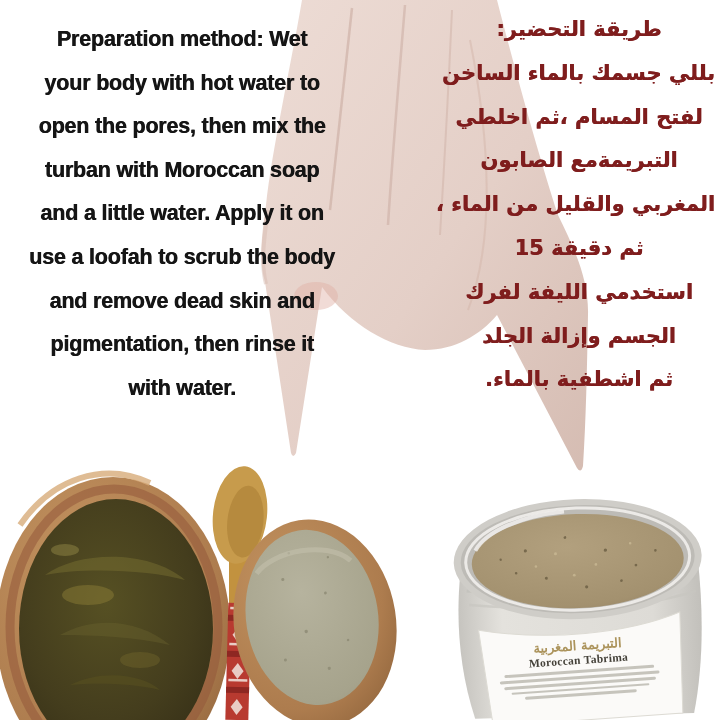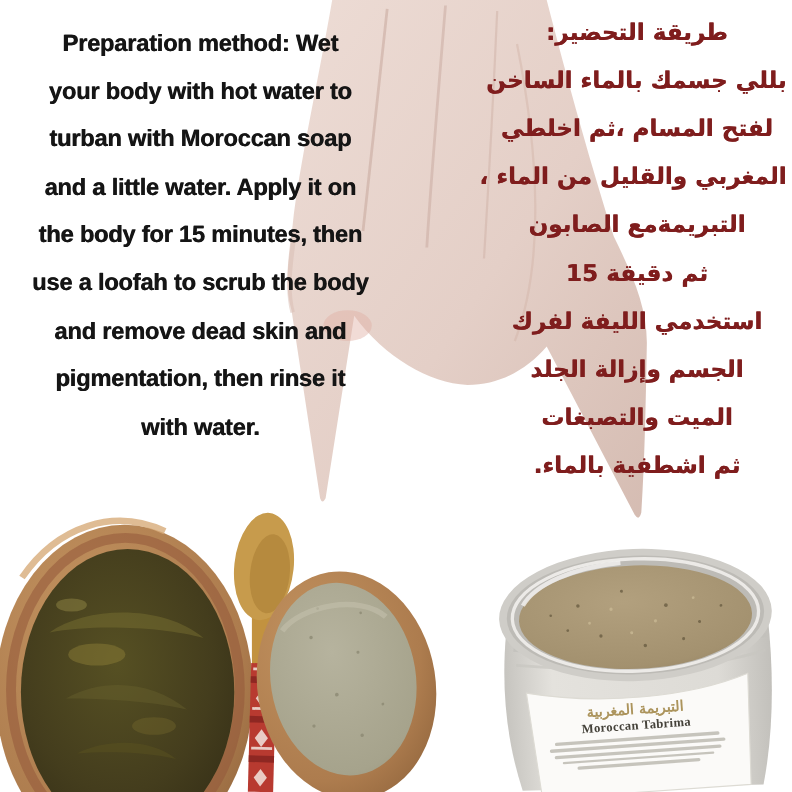"open the pores, then mix" div.line { html: none -> <div>open the pores, then mix the</div> }
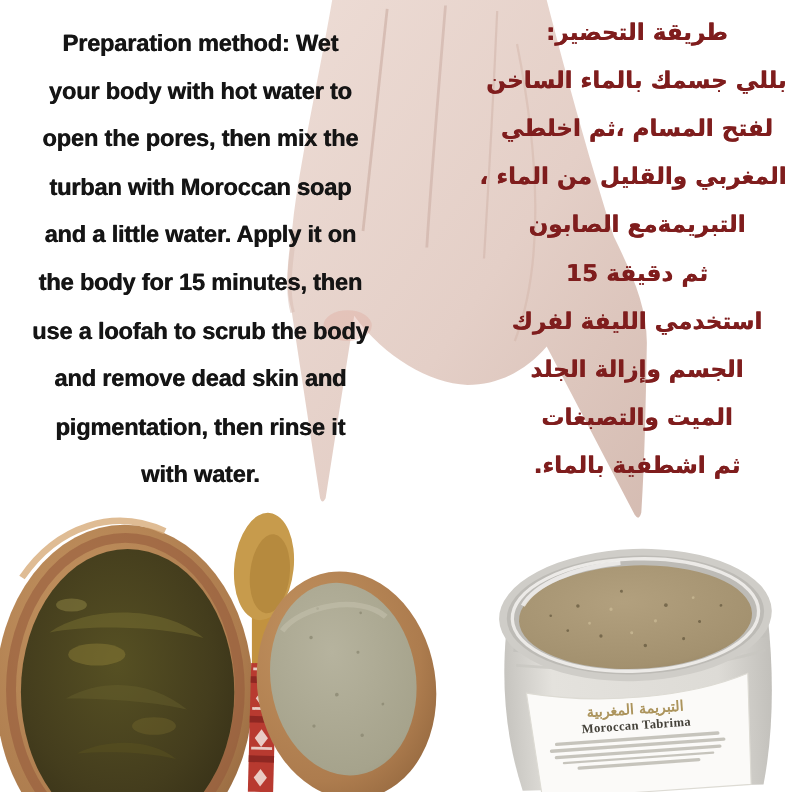"المغربي والقليل من الماء ،" div.line { order: before "التبريمةمع الصابون" -> after "التبريمةمع الصابون" }
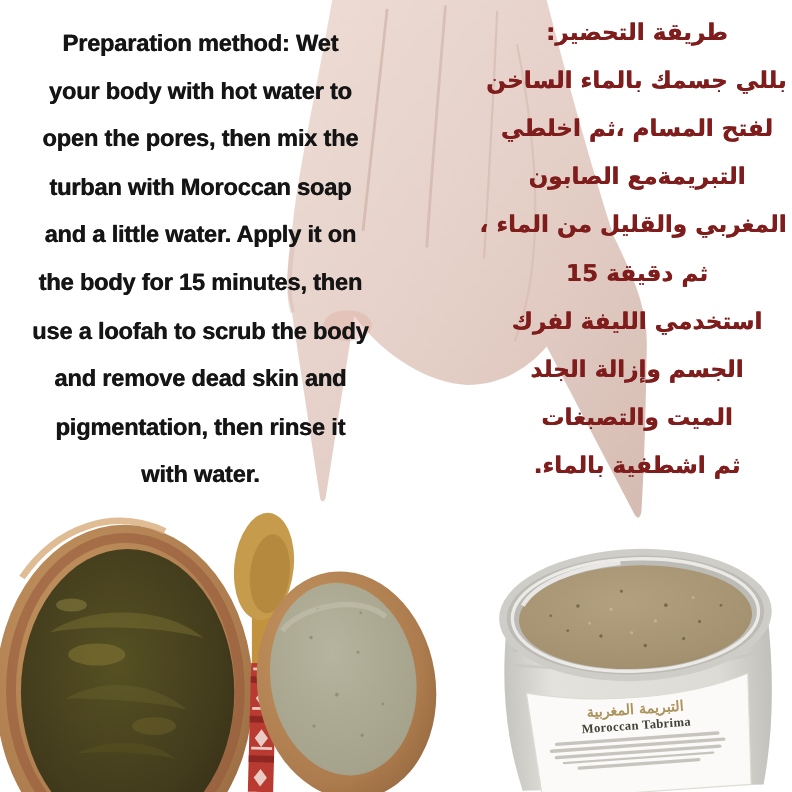"the body for 15 minutes," div.line { html: <div>the body for 15 minutes, then</div> -> none }
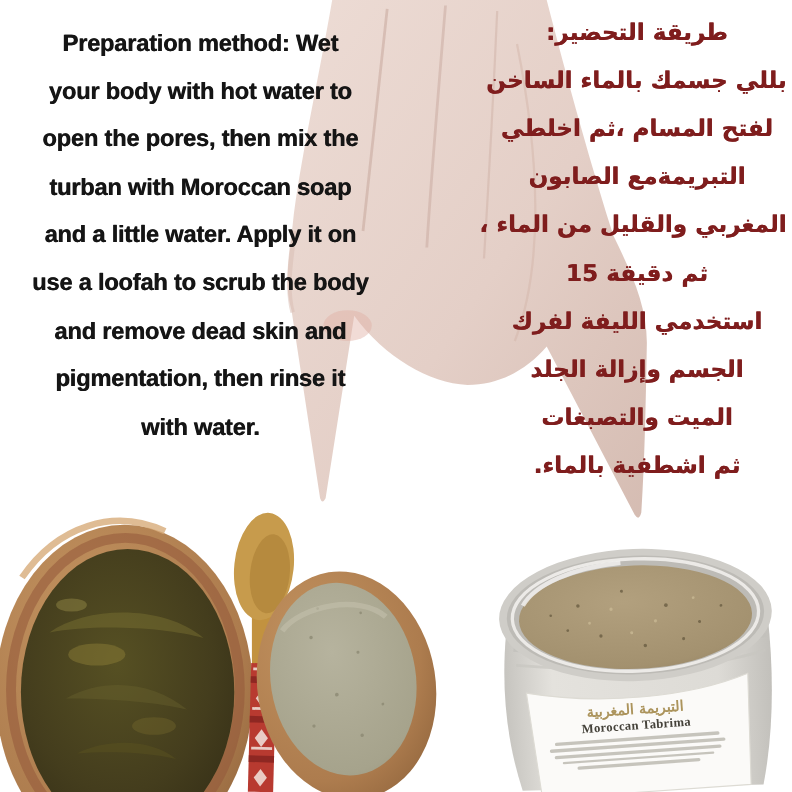"الميت والتصبغات" div.line { html: <div>الميت والتصبغات</div> -> none }
